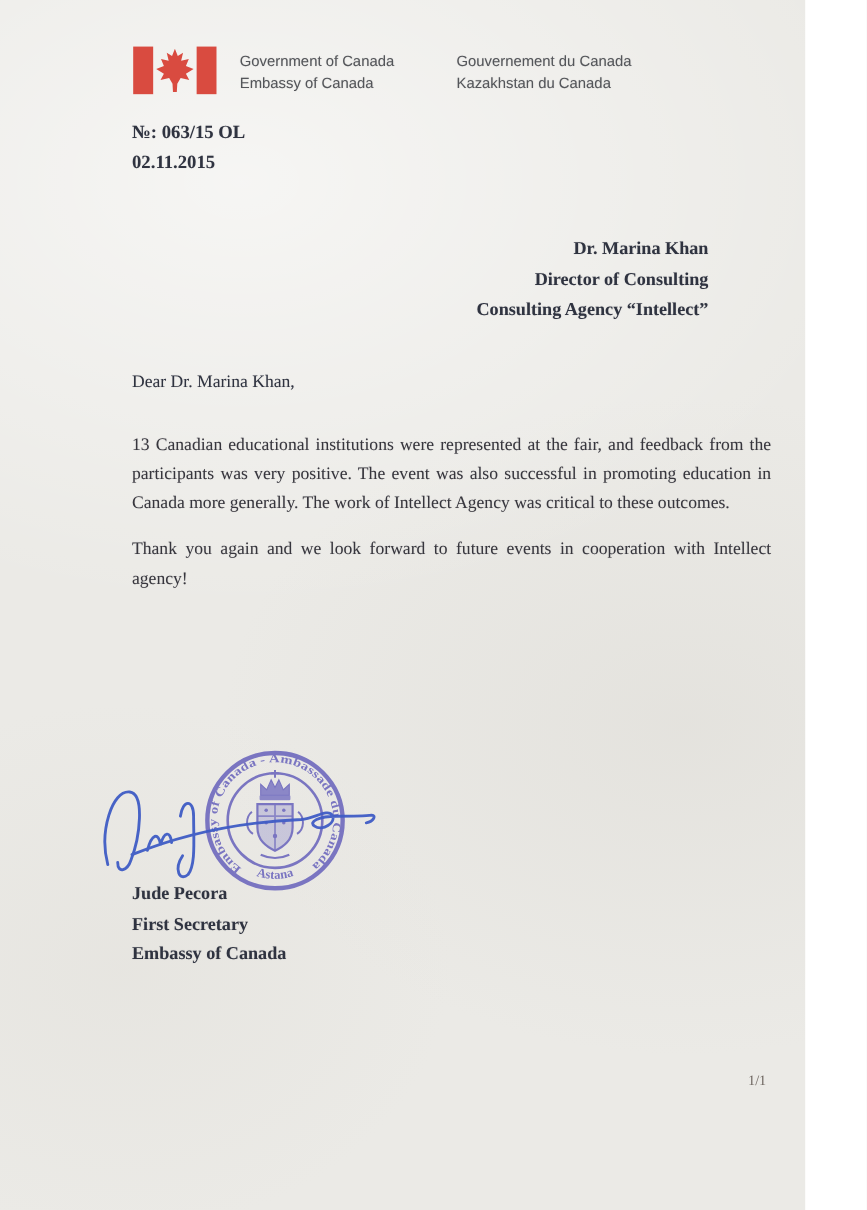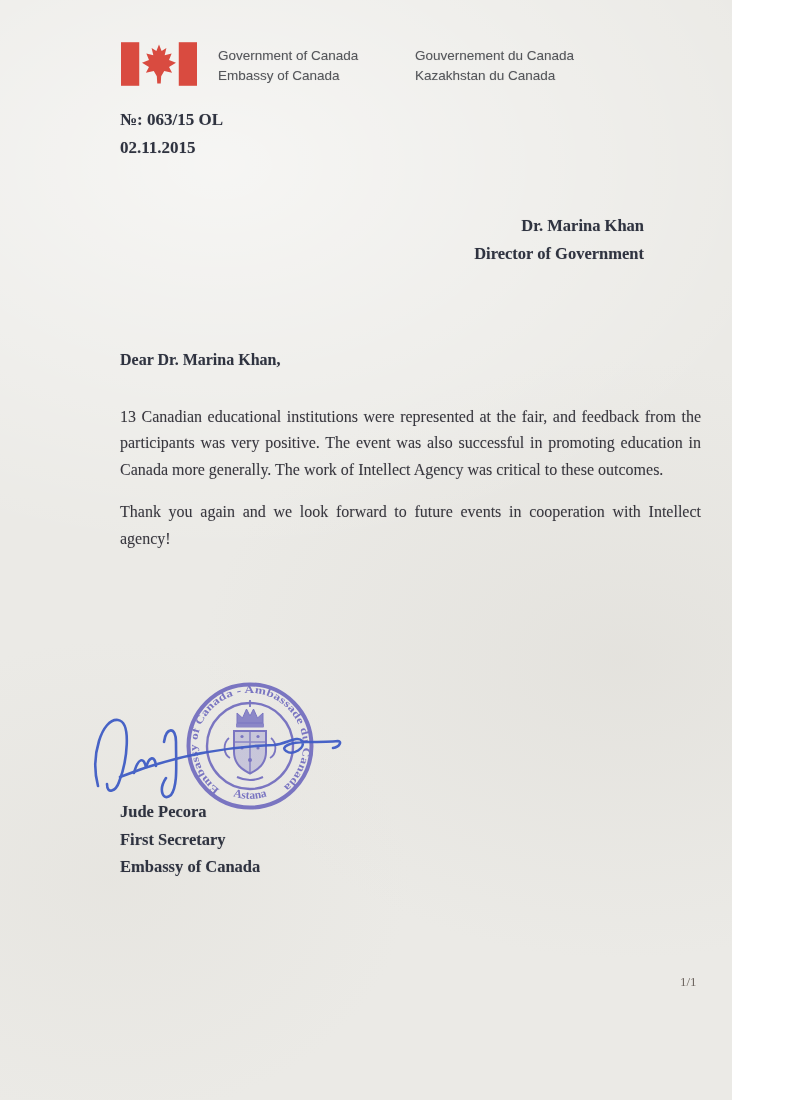"Director of Government" div { text: Government -> Consulting }
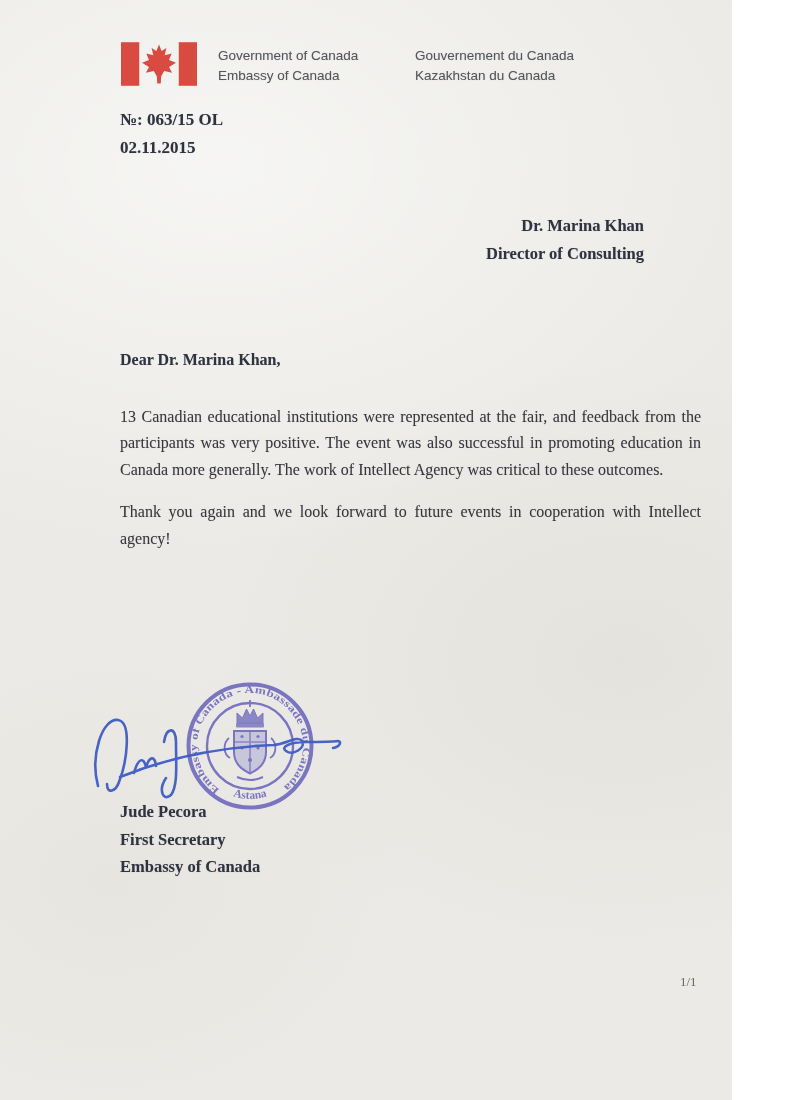"Consulting Agency “Intellect”" div { html: none -> <div>Consulting Agency “Intellect”</div> }
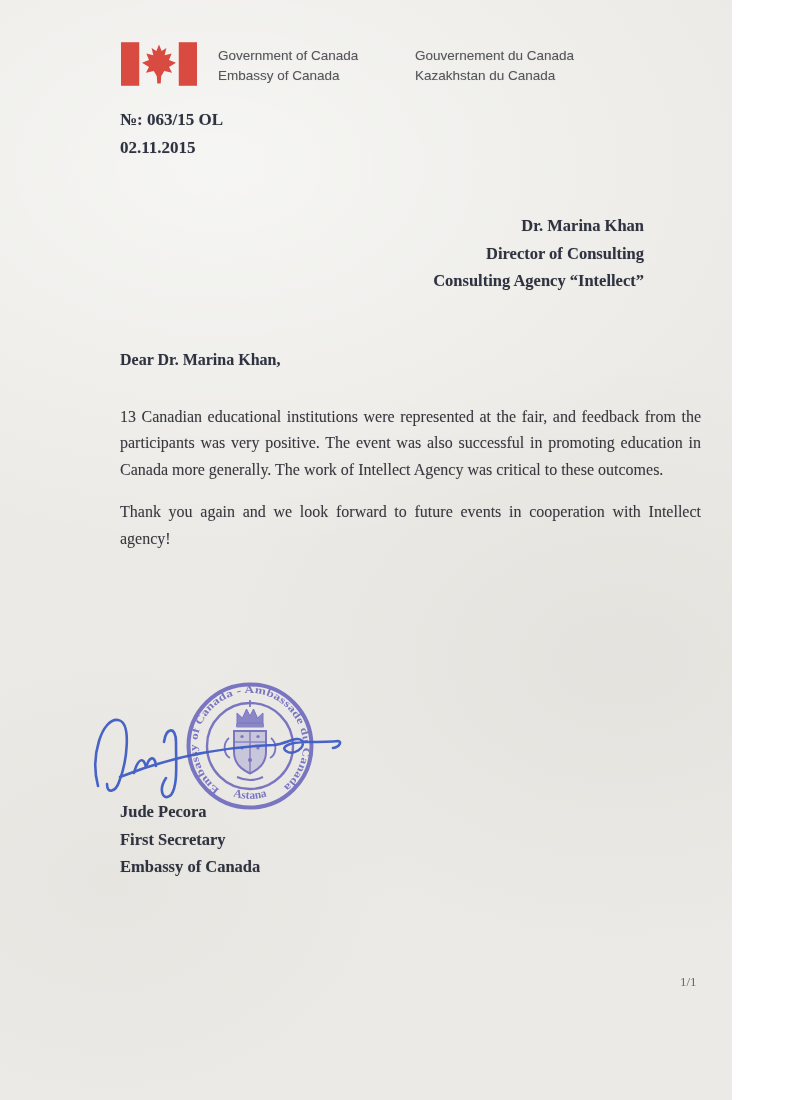"Dear Dr. Marina Khan," .letter .salutation { font-weight: bold -> normal; margin: 16px 0 30px 0 -> 4px 0 30px 0 }
